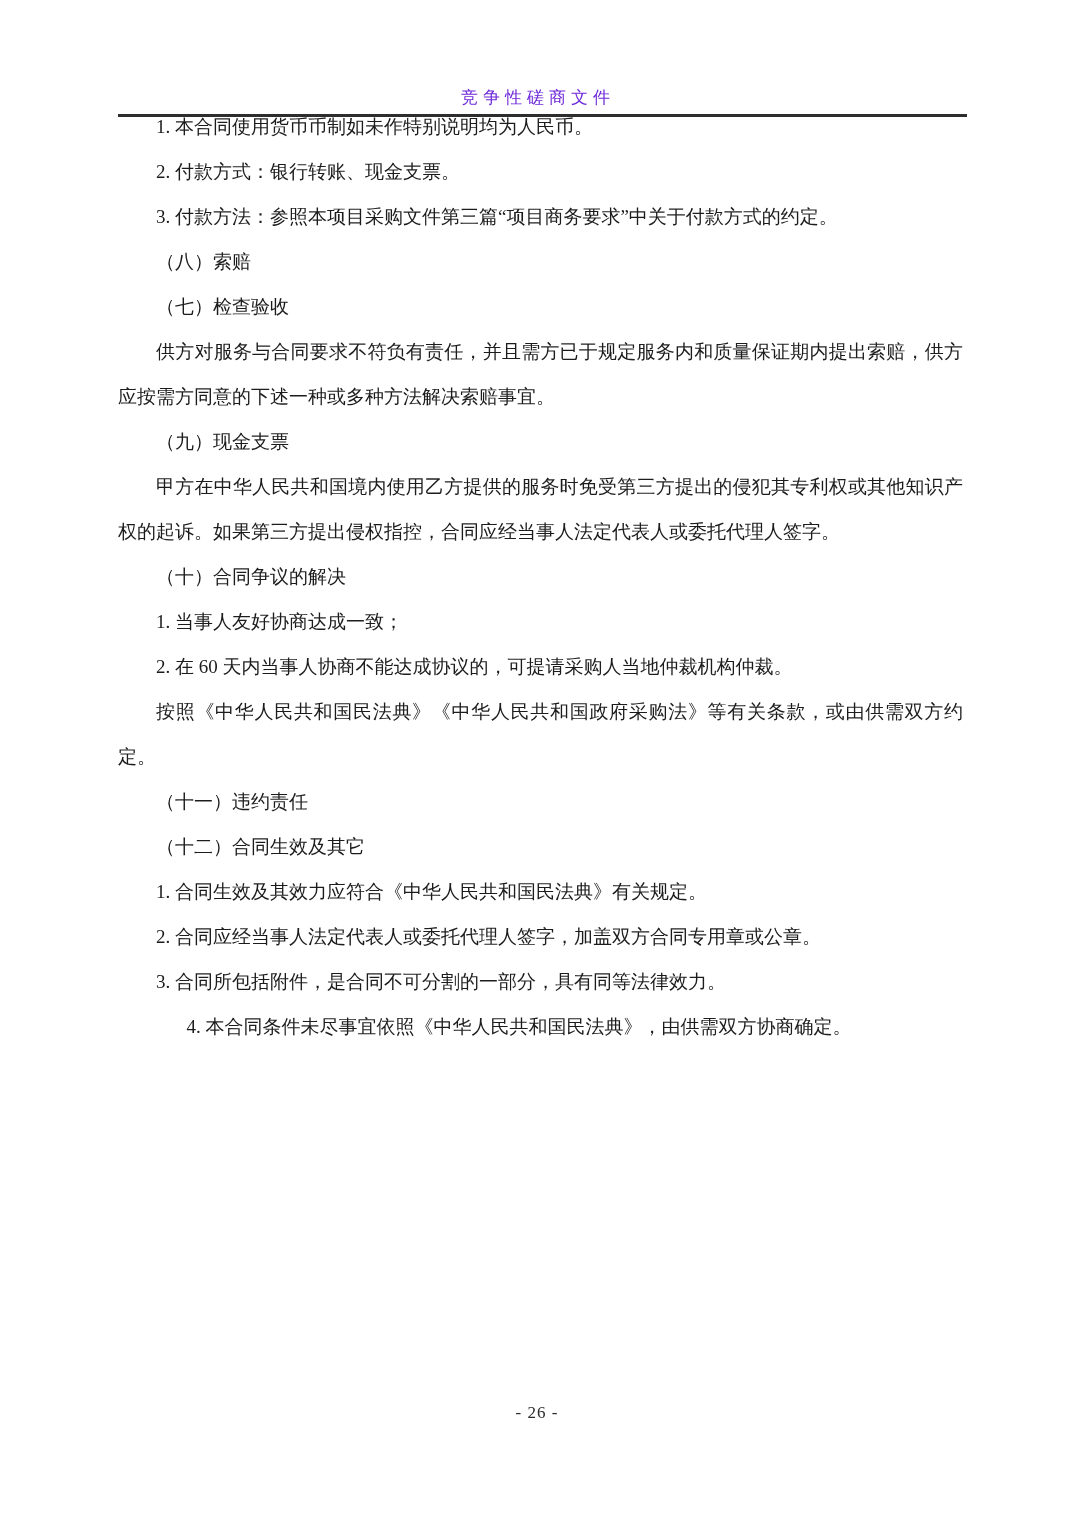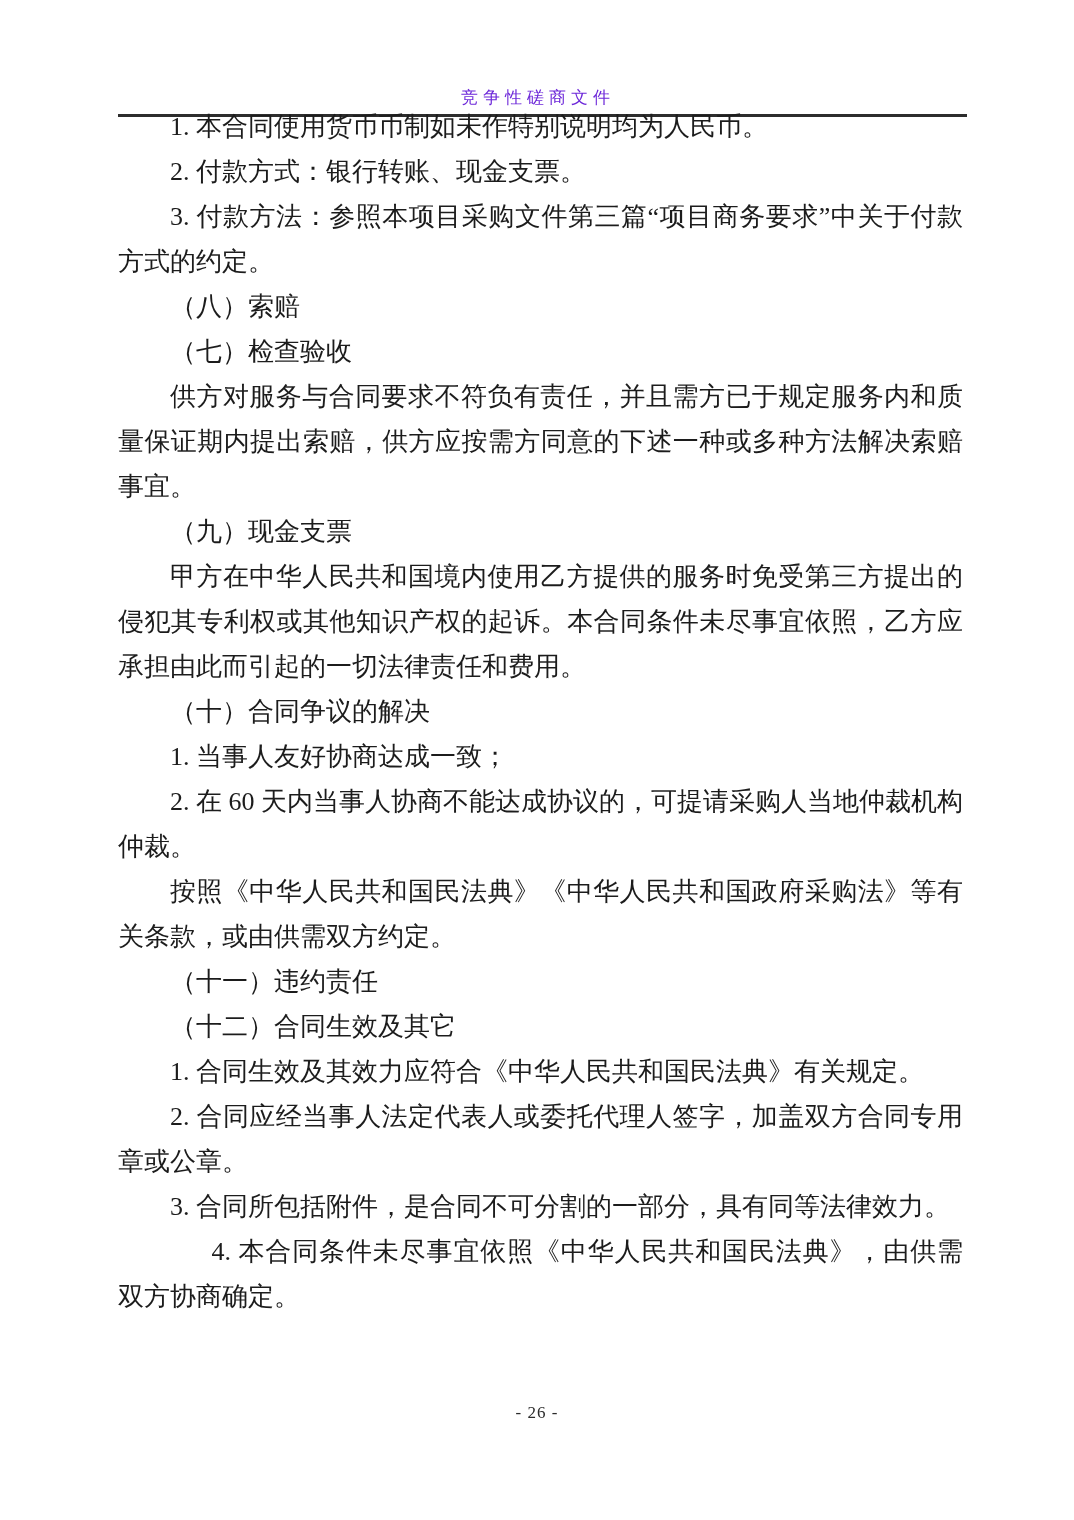"1. 本合同使用货币币制如未作特别说明均为人民币。" .doc-content { font-size: 26px -> 19px }
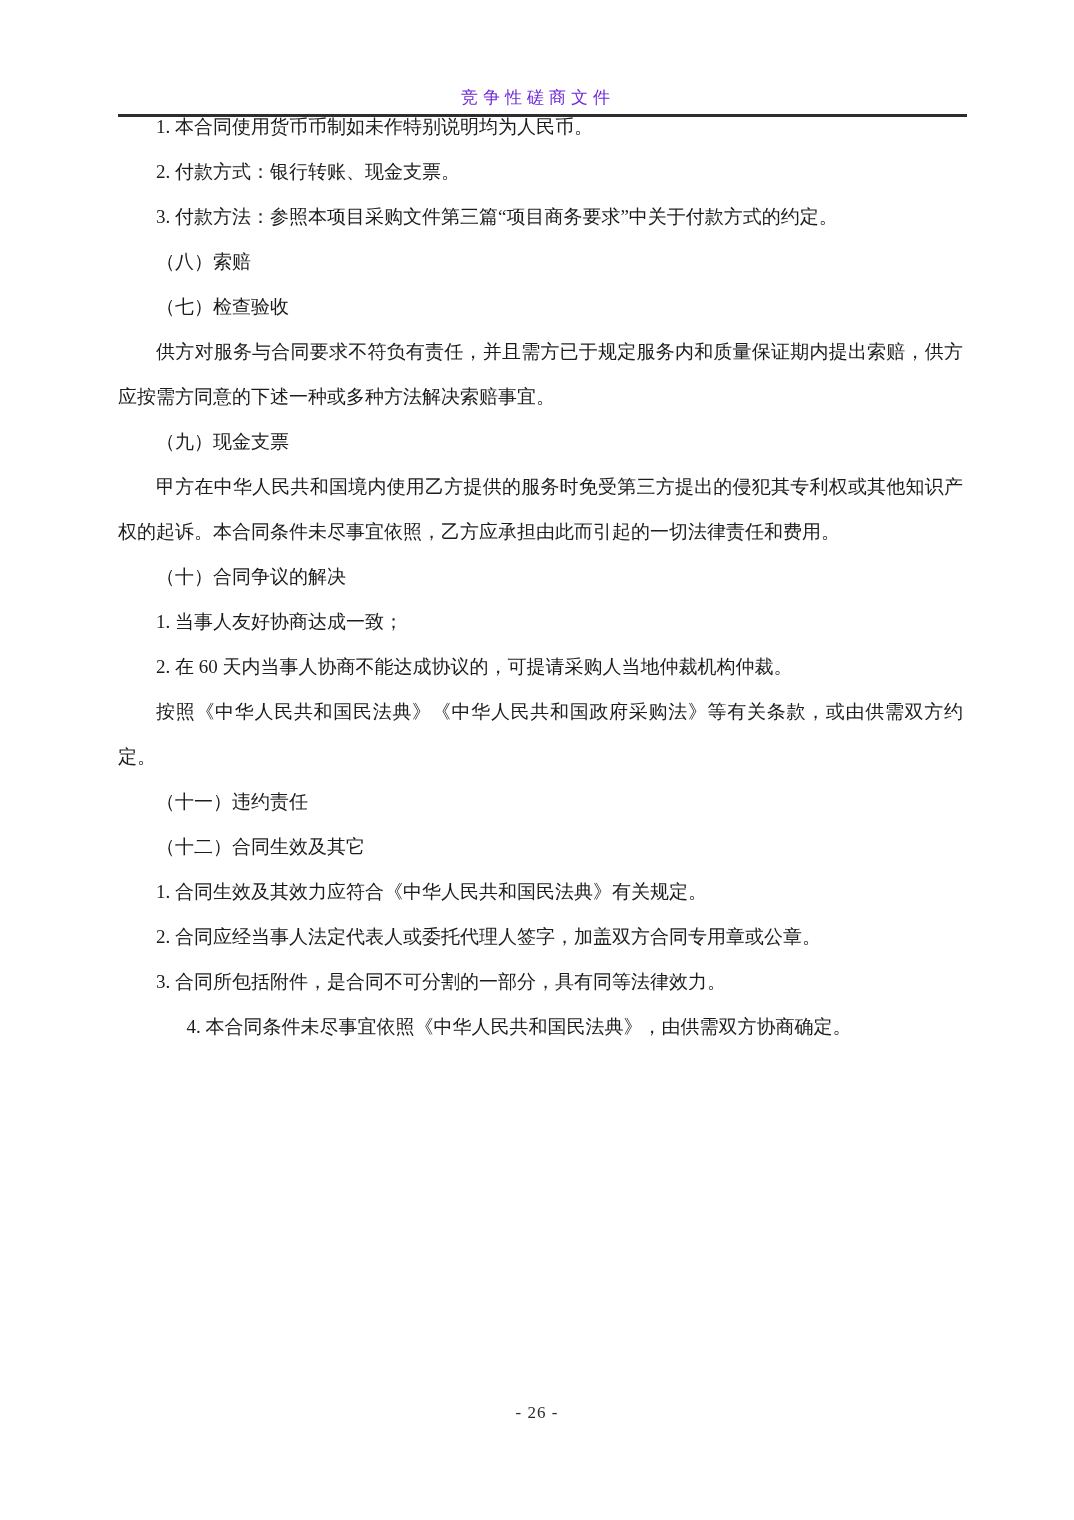"甲方在中华人民共和国境内使用乙方提供的服务时免受第三方提出的侵犯其专利权或其他知" p { text: 本合同条件未尽事宜依照，乙方应承担由此而引起的一切法律责任和费用 -> 如果第三方提出侵权指控，合同应经当事人法定代表人或委托代理人签字 }
